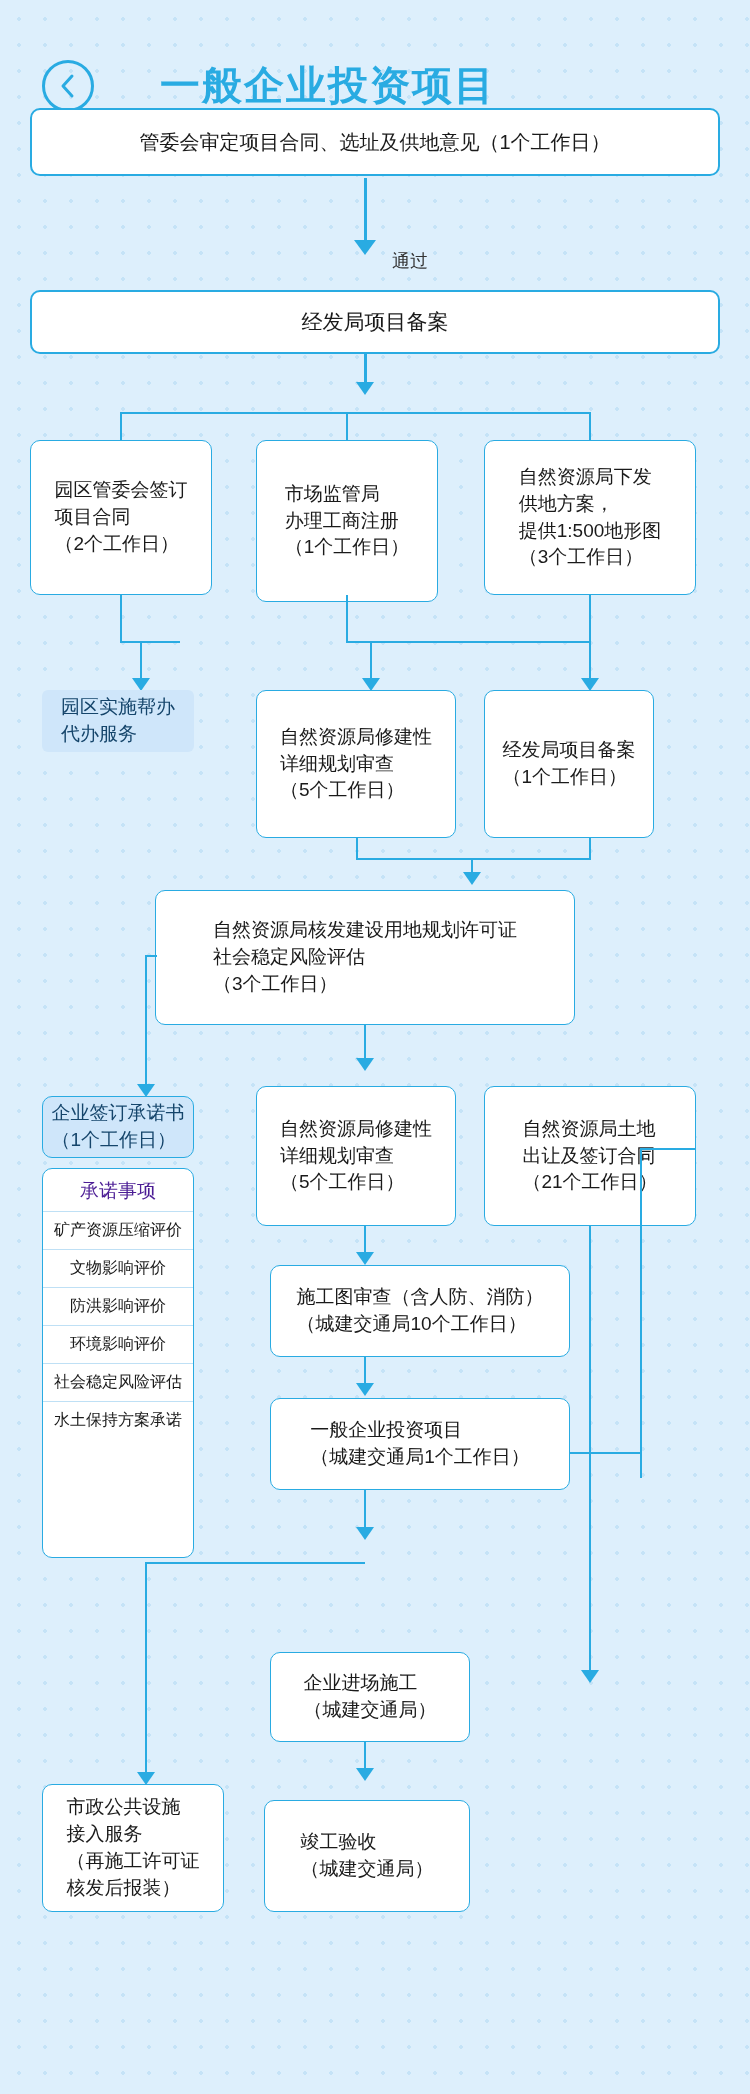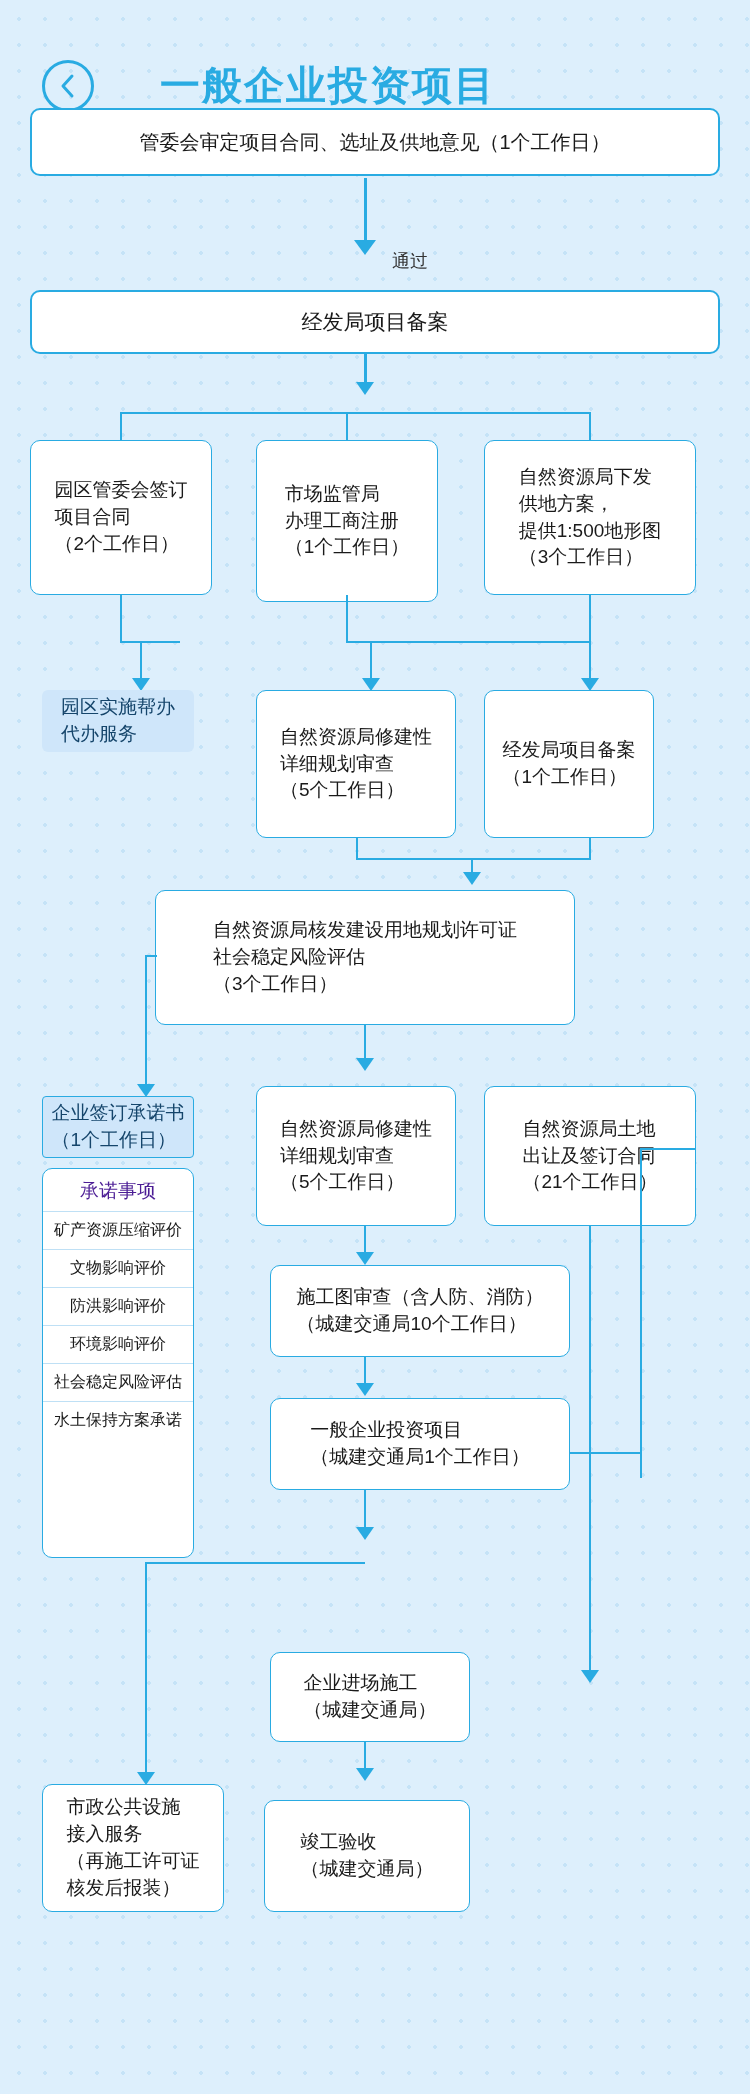"企业签订承诺书" .node.shaded2 { border-radius: 4px -> 10px }
